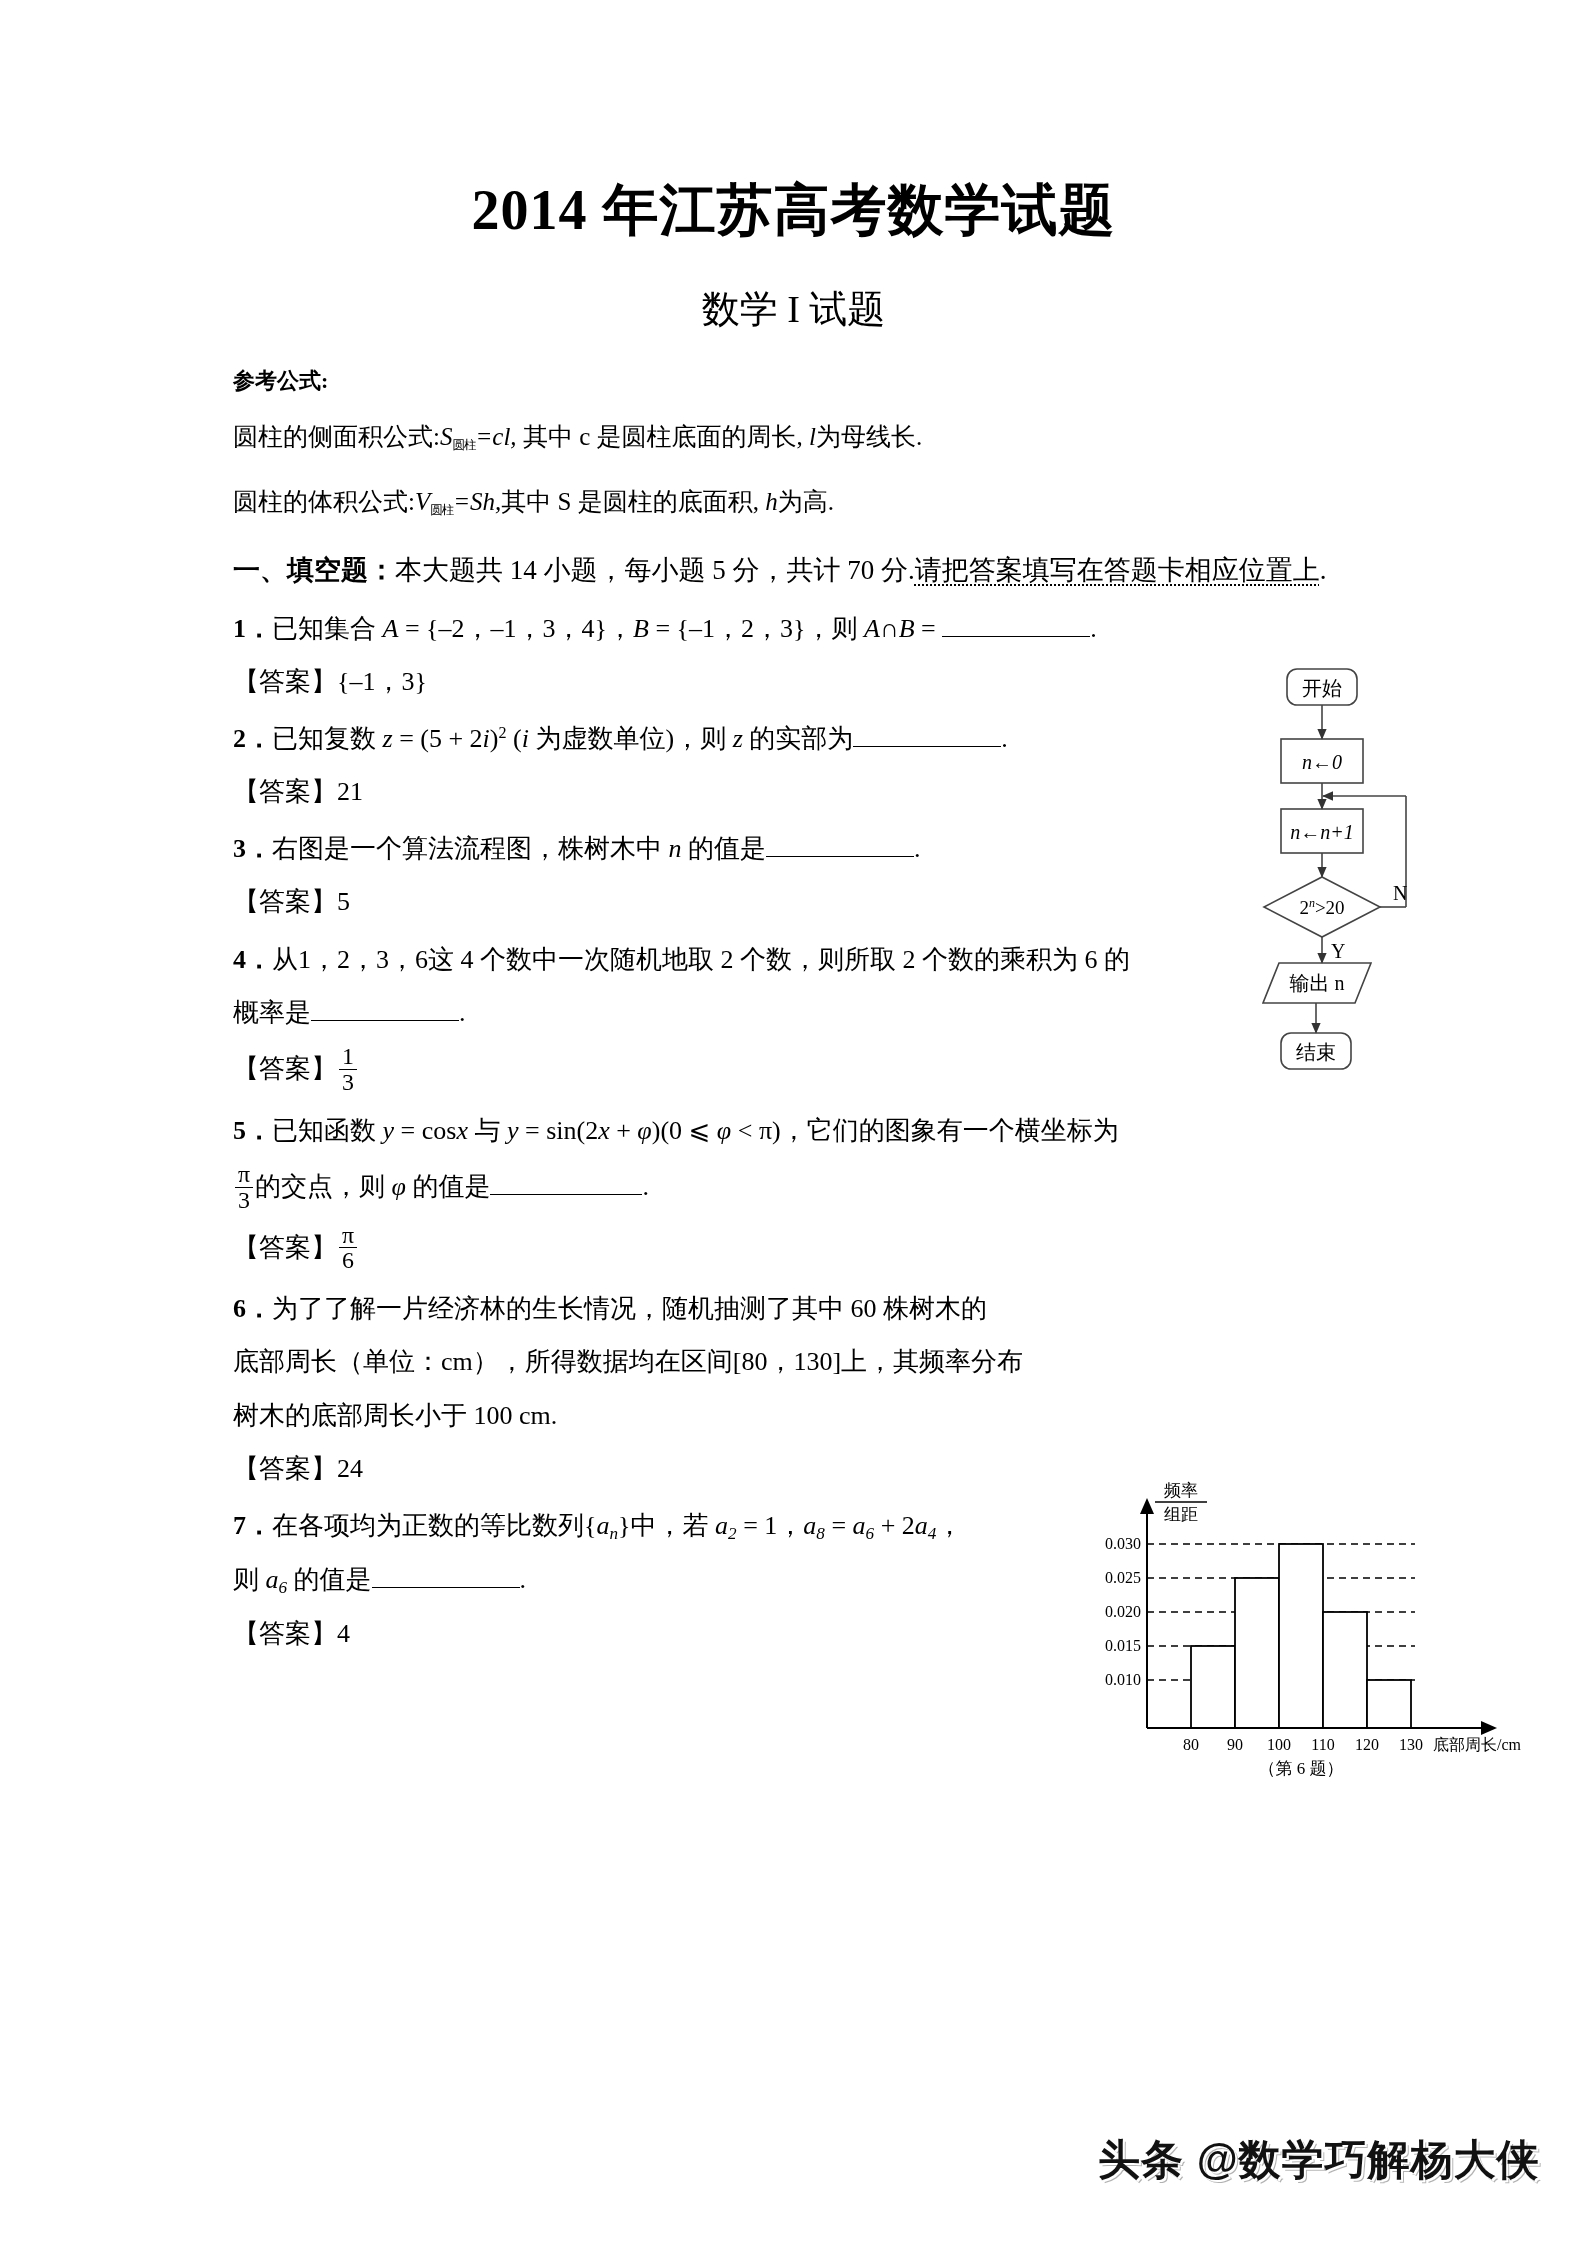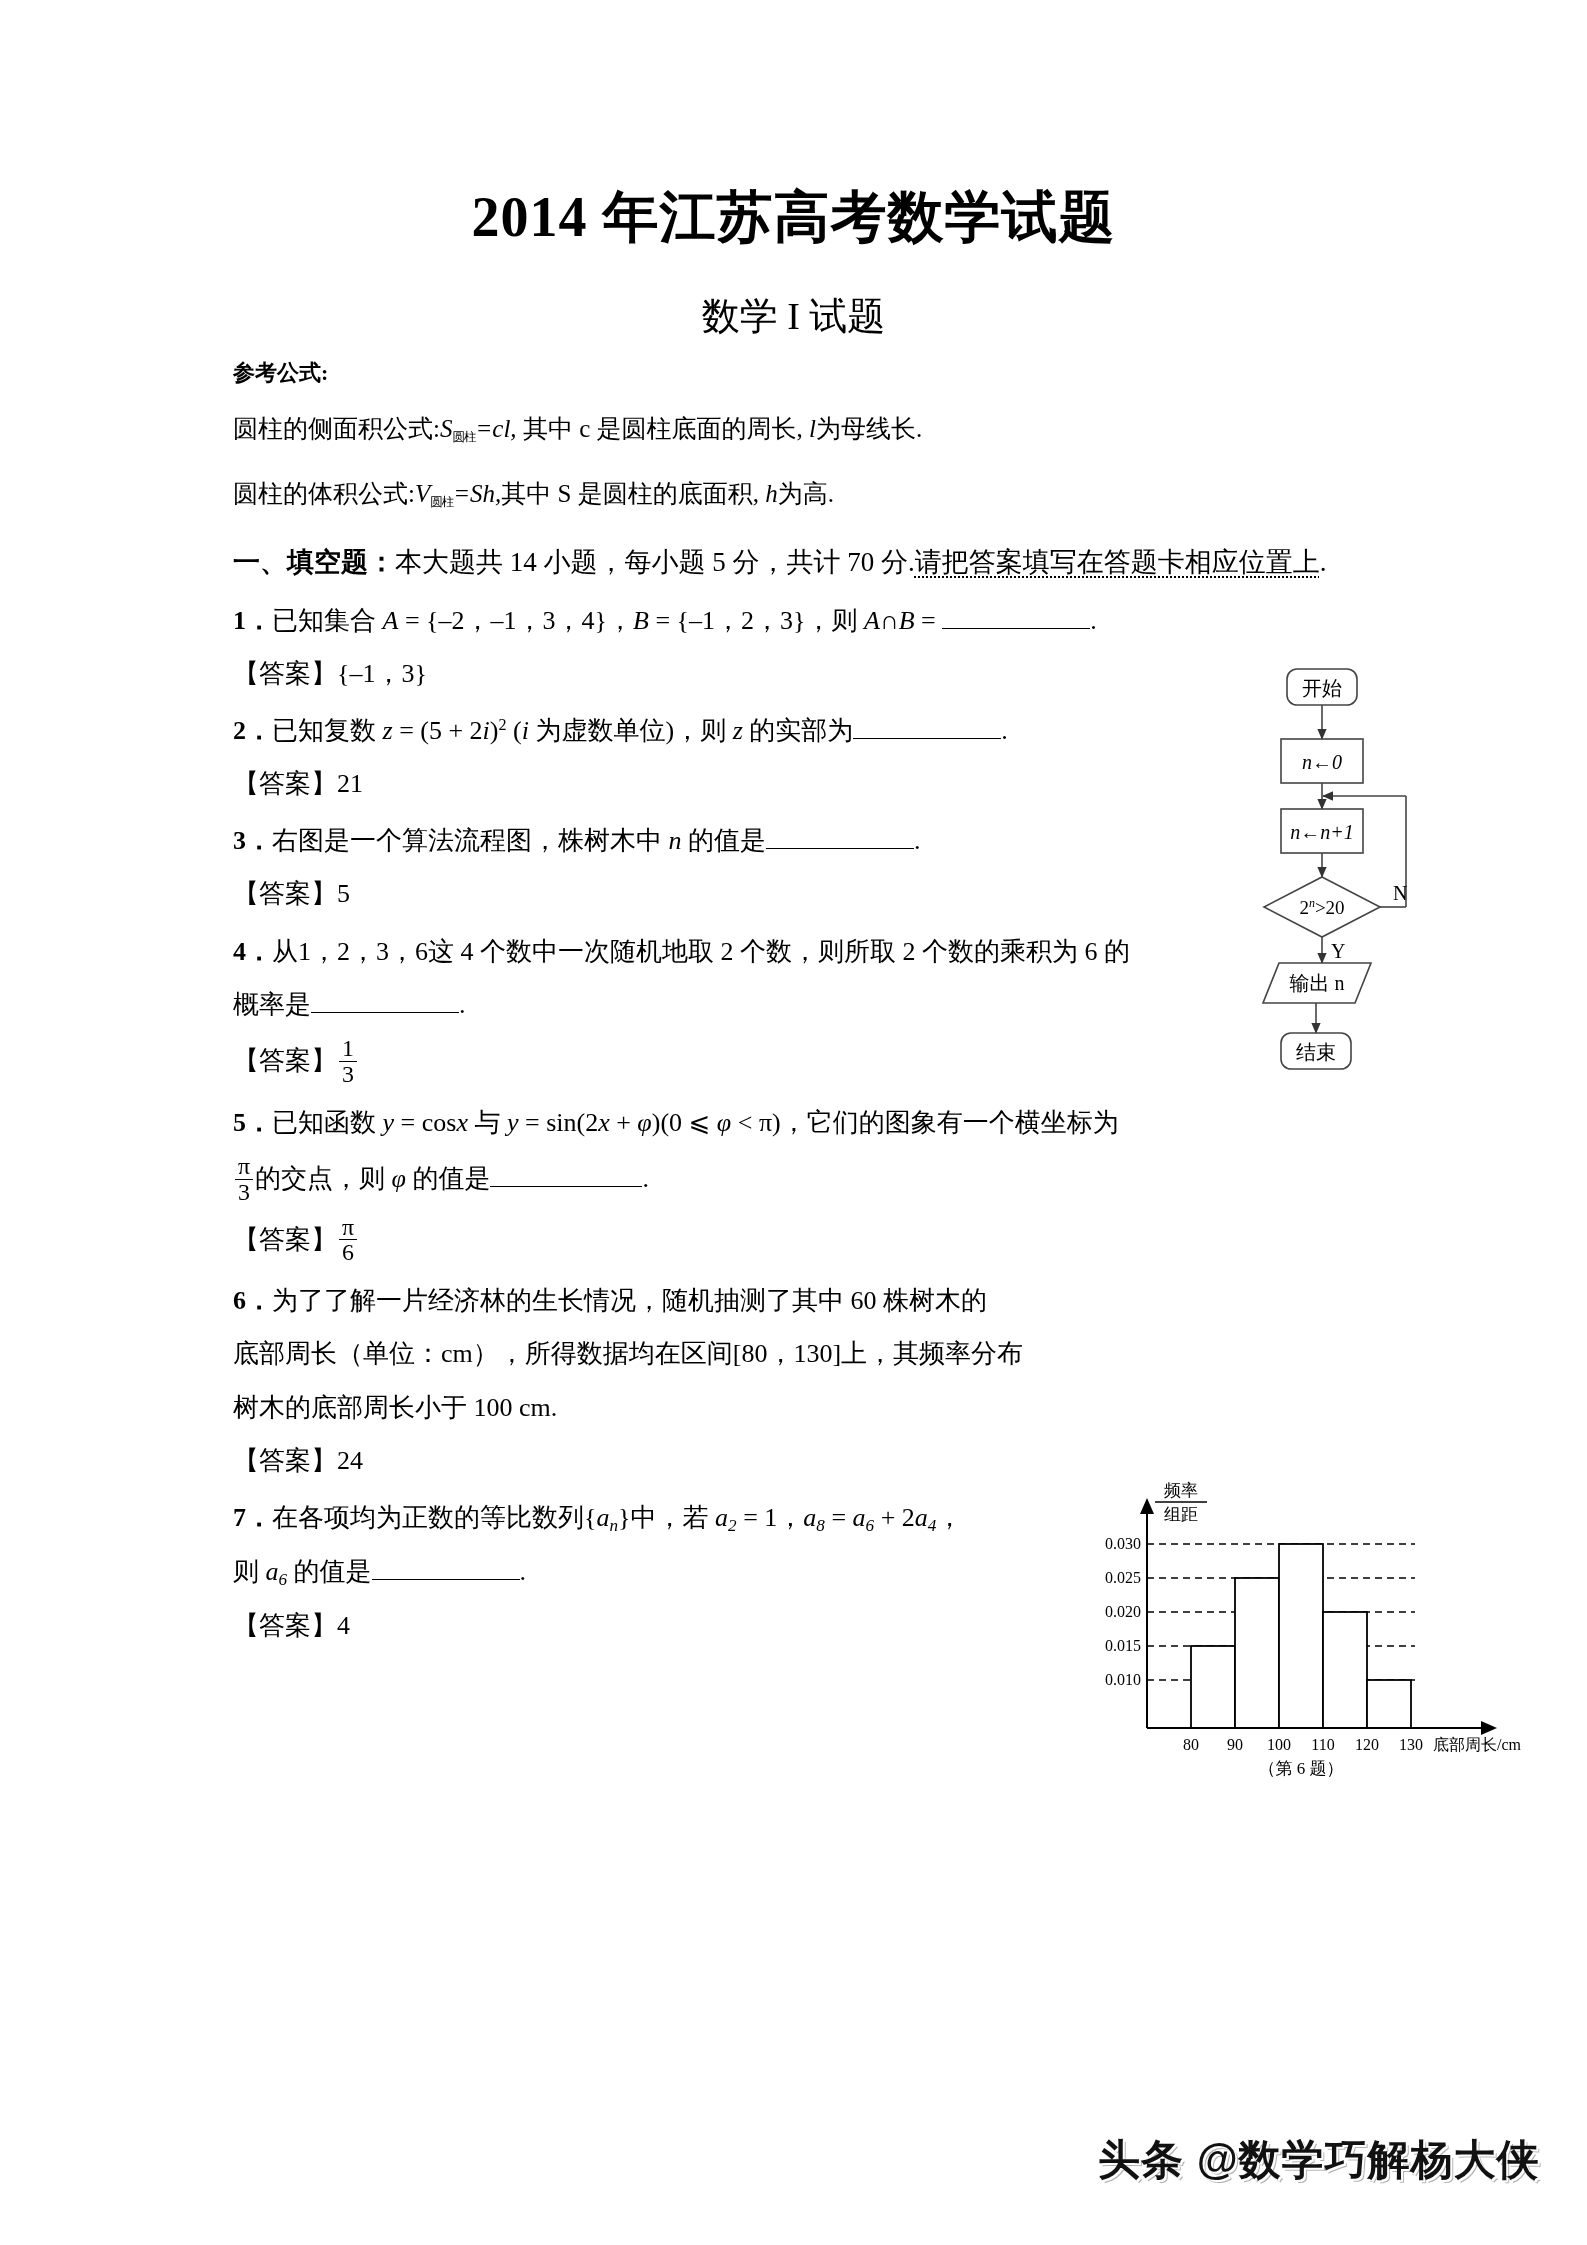"2014 年江苏高考数学试题" .page { padding: 7px -> 0 }
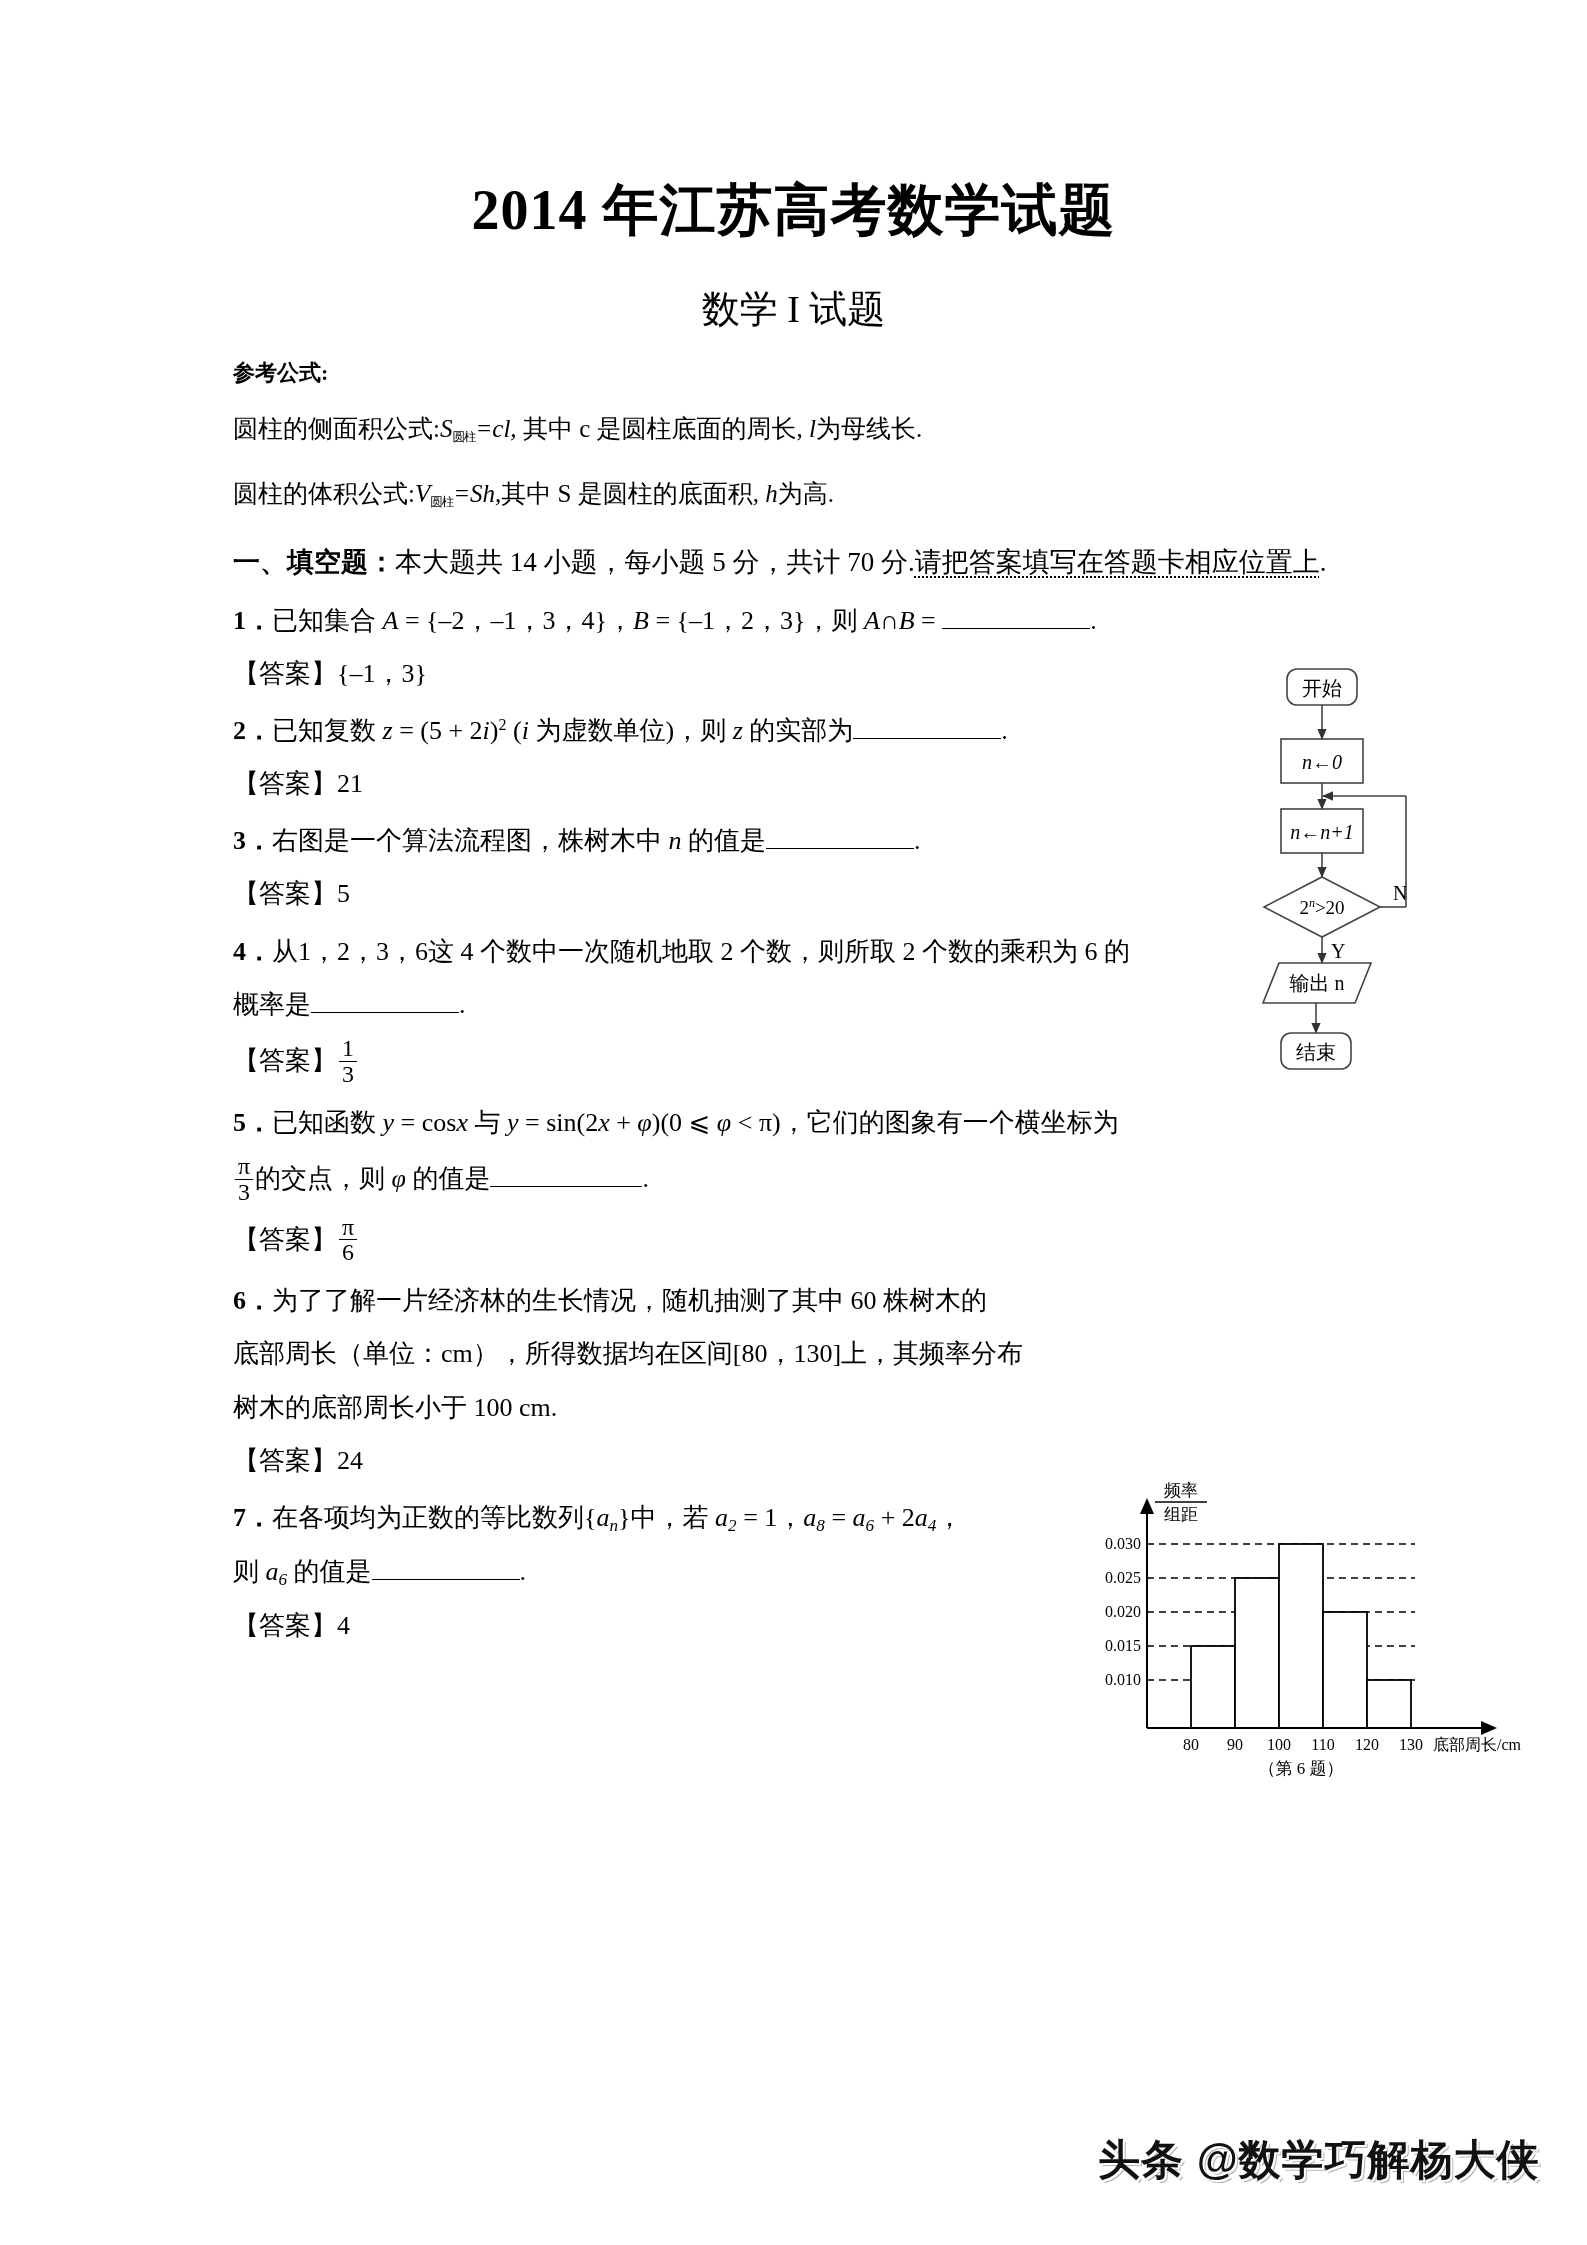"参考公式:" .content { top: 360px -> 368px }
